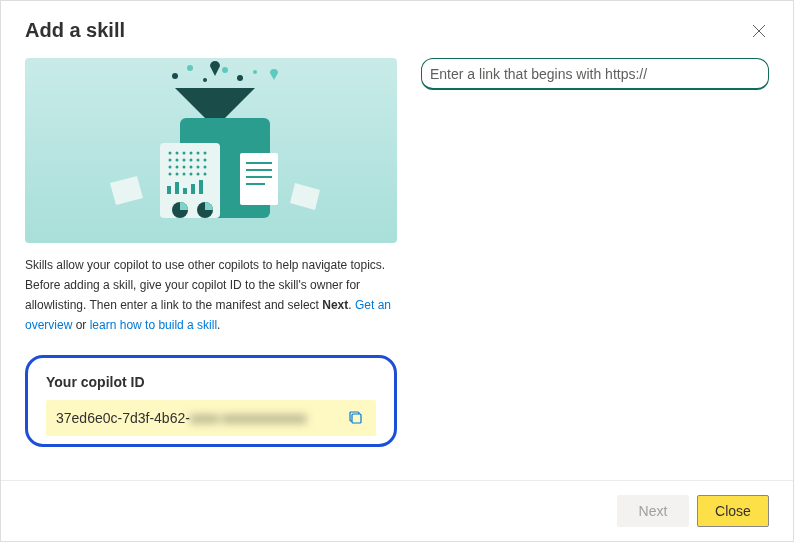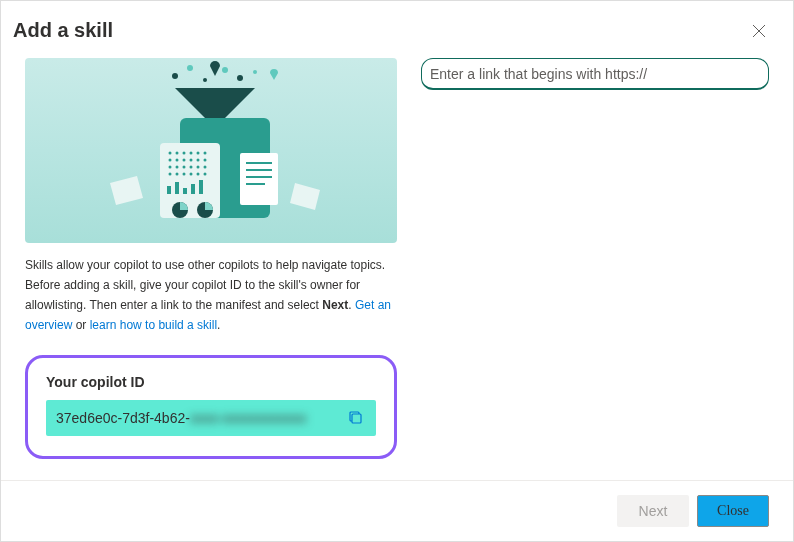"Add a skill" .header { padding: 18px 24px 8px 12px -> 18px 24px 8px 24px }
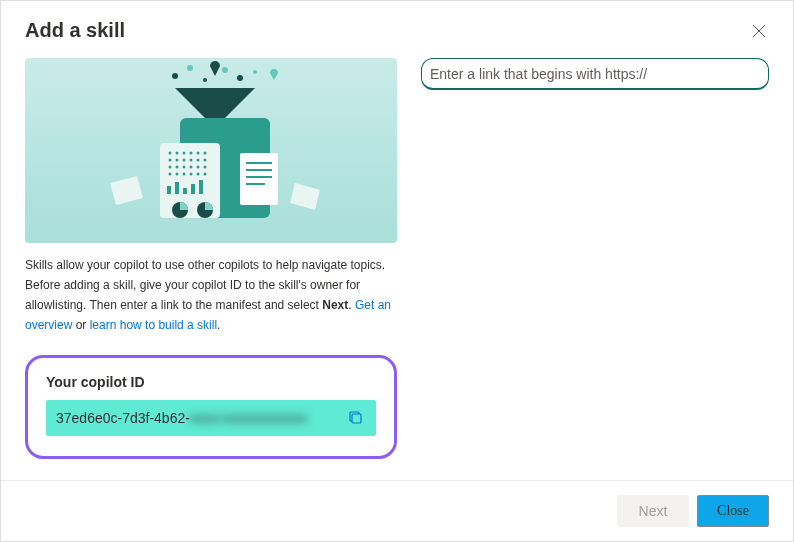"Your copilot ID" .copilot-box { border: 3px solid #8b5cf6 -> 3px solid #1d4ed8; padding: 16px 18px 20px 18px -> 16px 18px 8px 18px }
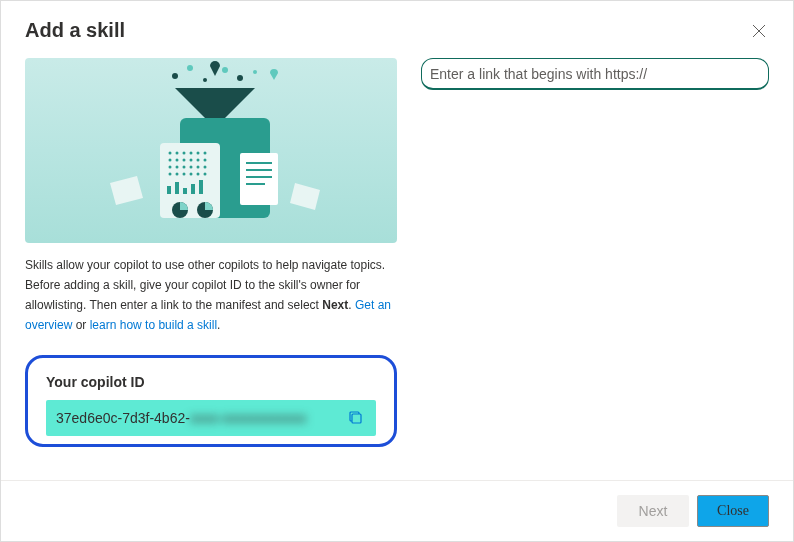"37ed6e0c-7d3f-4b62-" .copilot-id-row { background: #5eead4 -> #fef9c3 }
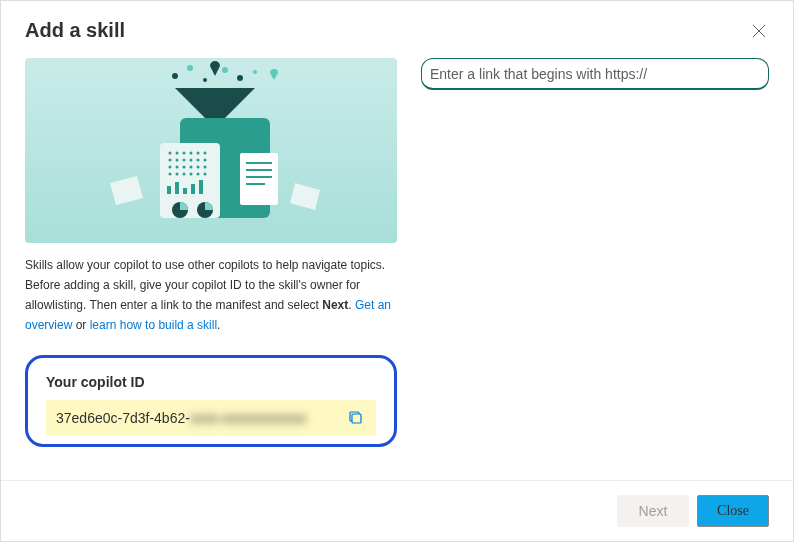"Close" .btn-close { background: #0ea5e9 -> #fde047; font-family: Liberation Serif, serif -> none }
